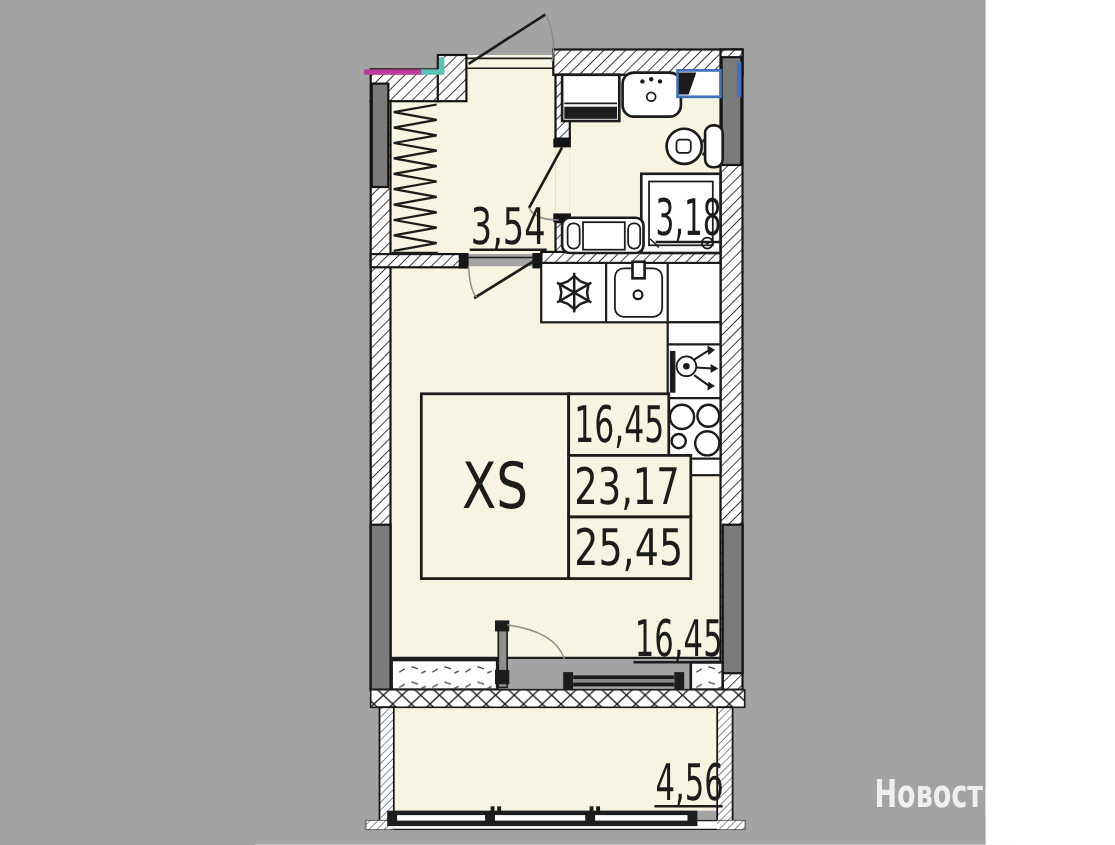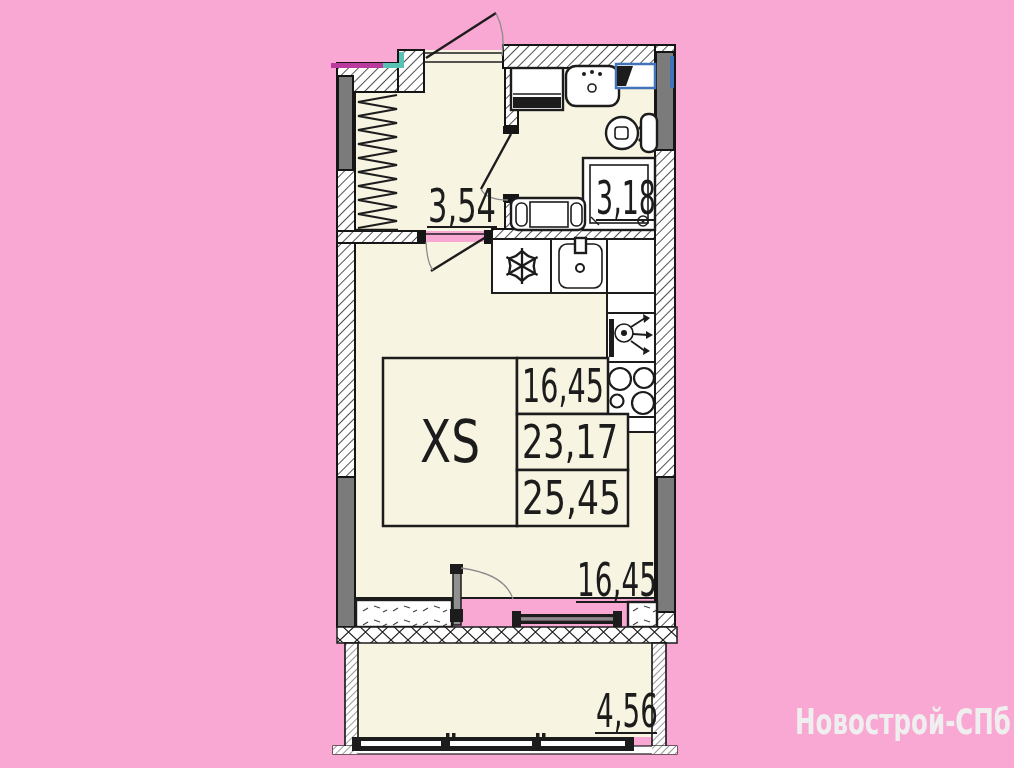"3,54" .canvas { background: #f9a8d4 -> #a3a3a3; width: 1014px -> 896px }
